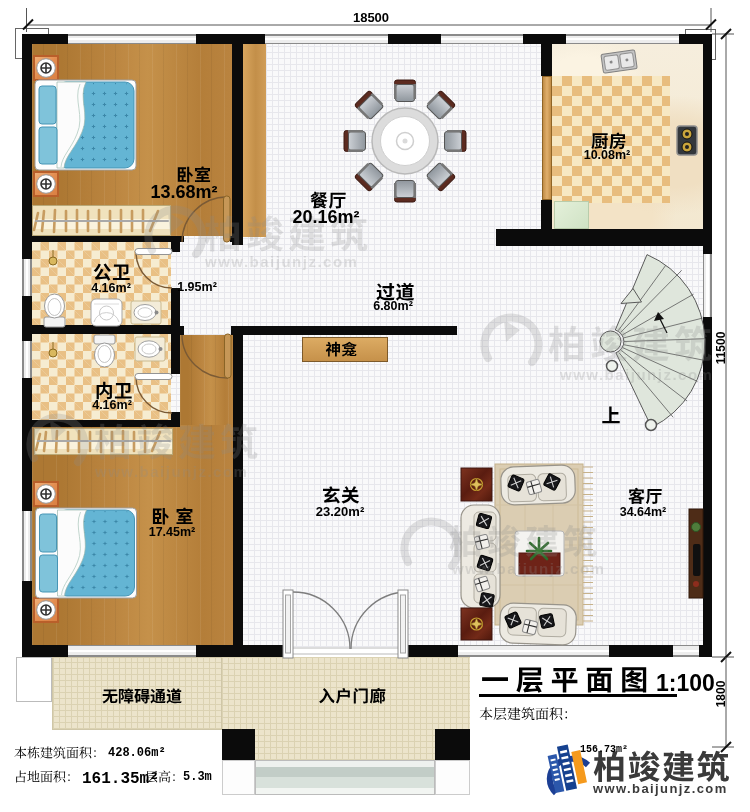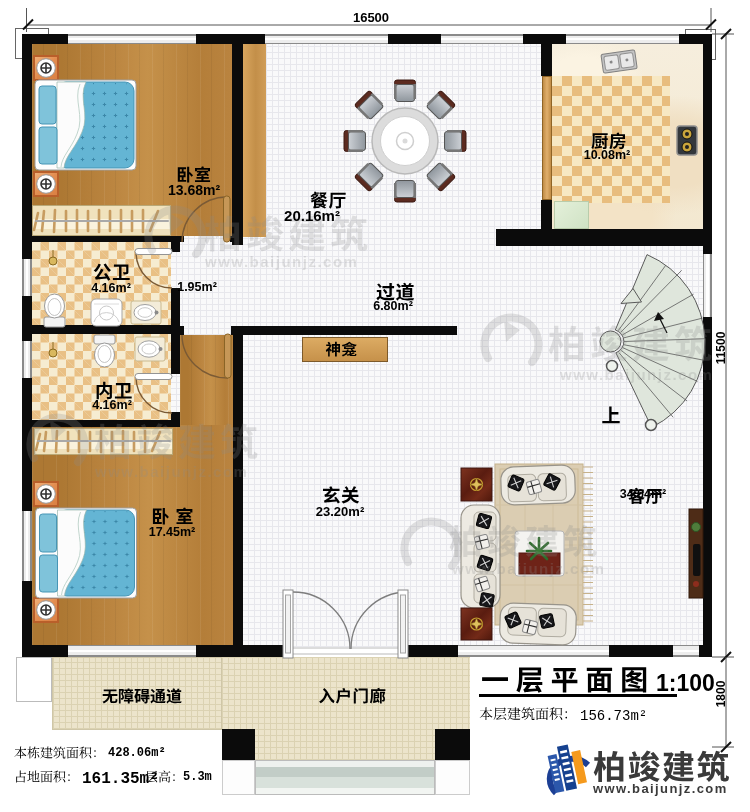"16500" div.lbl { text: 16500 -> 18500 }
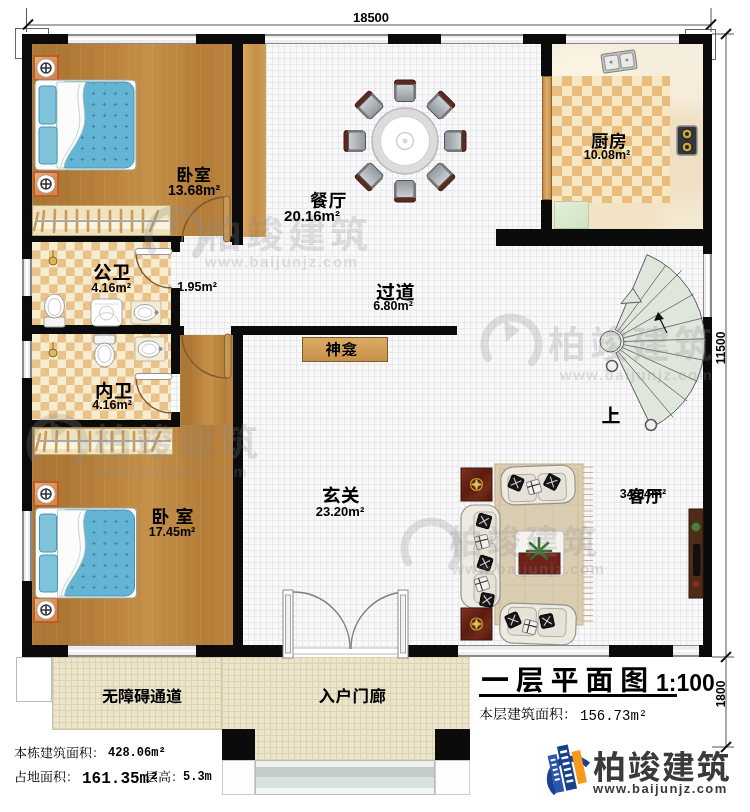"13.68m²" div.lbl { font-size: 14px -> 18px; left: 194px -> 184px }
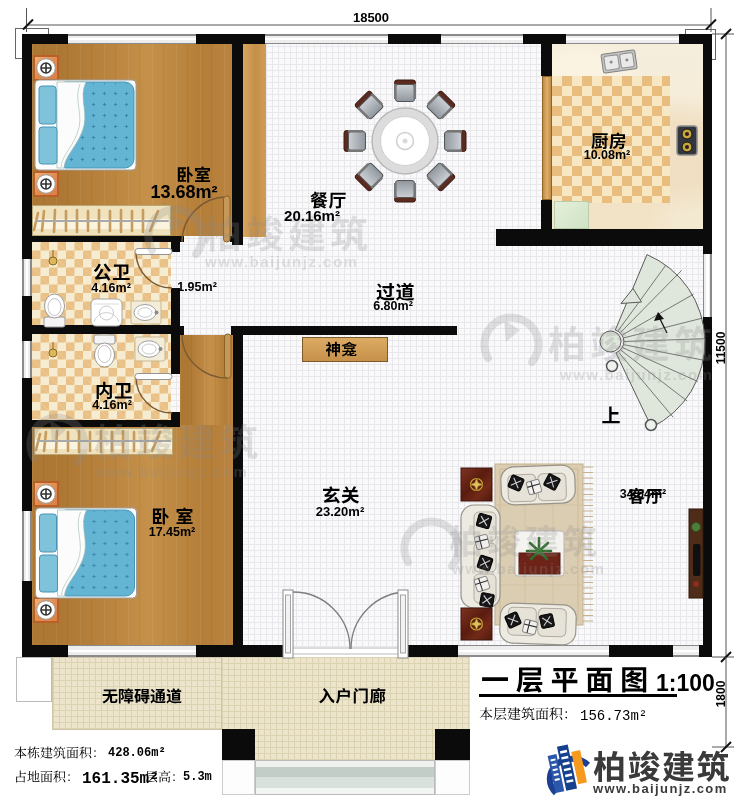"20.16m²" div.lbl { font-size: 15px -> 18px; left: 312px -> 326px }
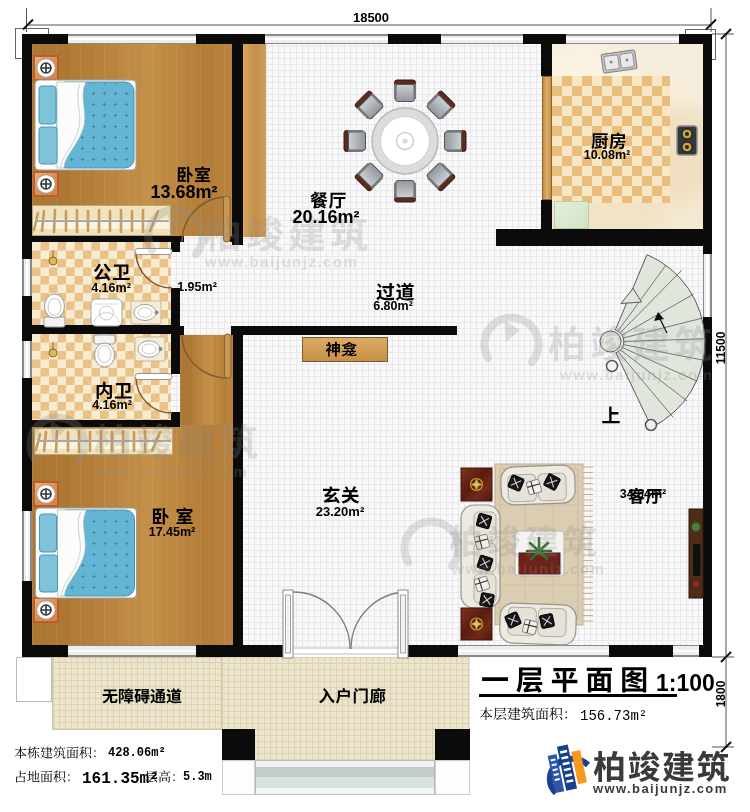"34.64m²" div.lbl { top: 488px -> 506px }
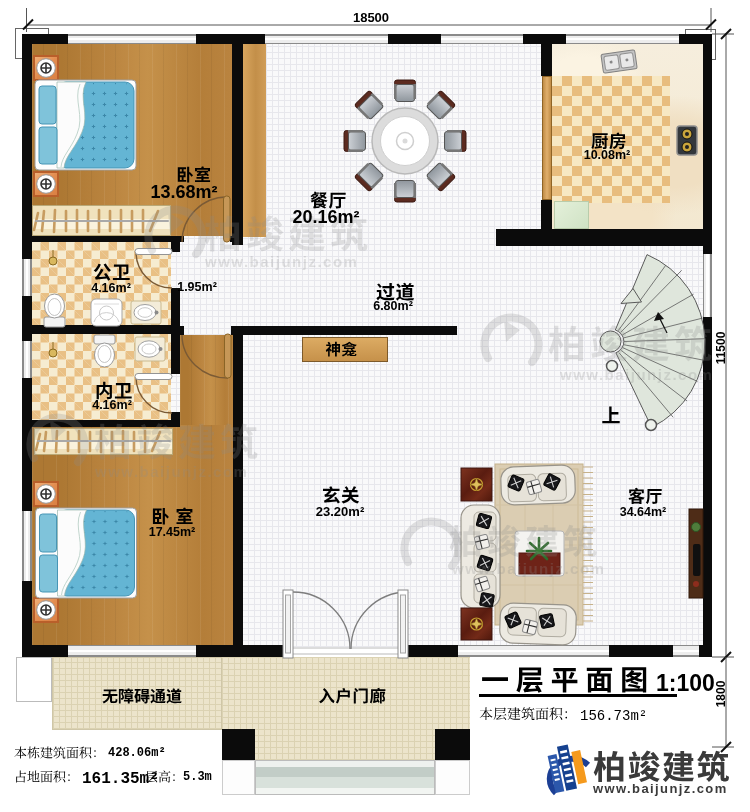"156.73m²" div.abs { font-size: 14px -> 10px; font-weight: normal -> bold; top: 708px -> 744px }
